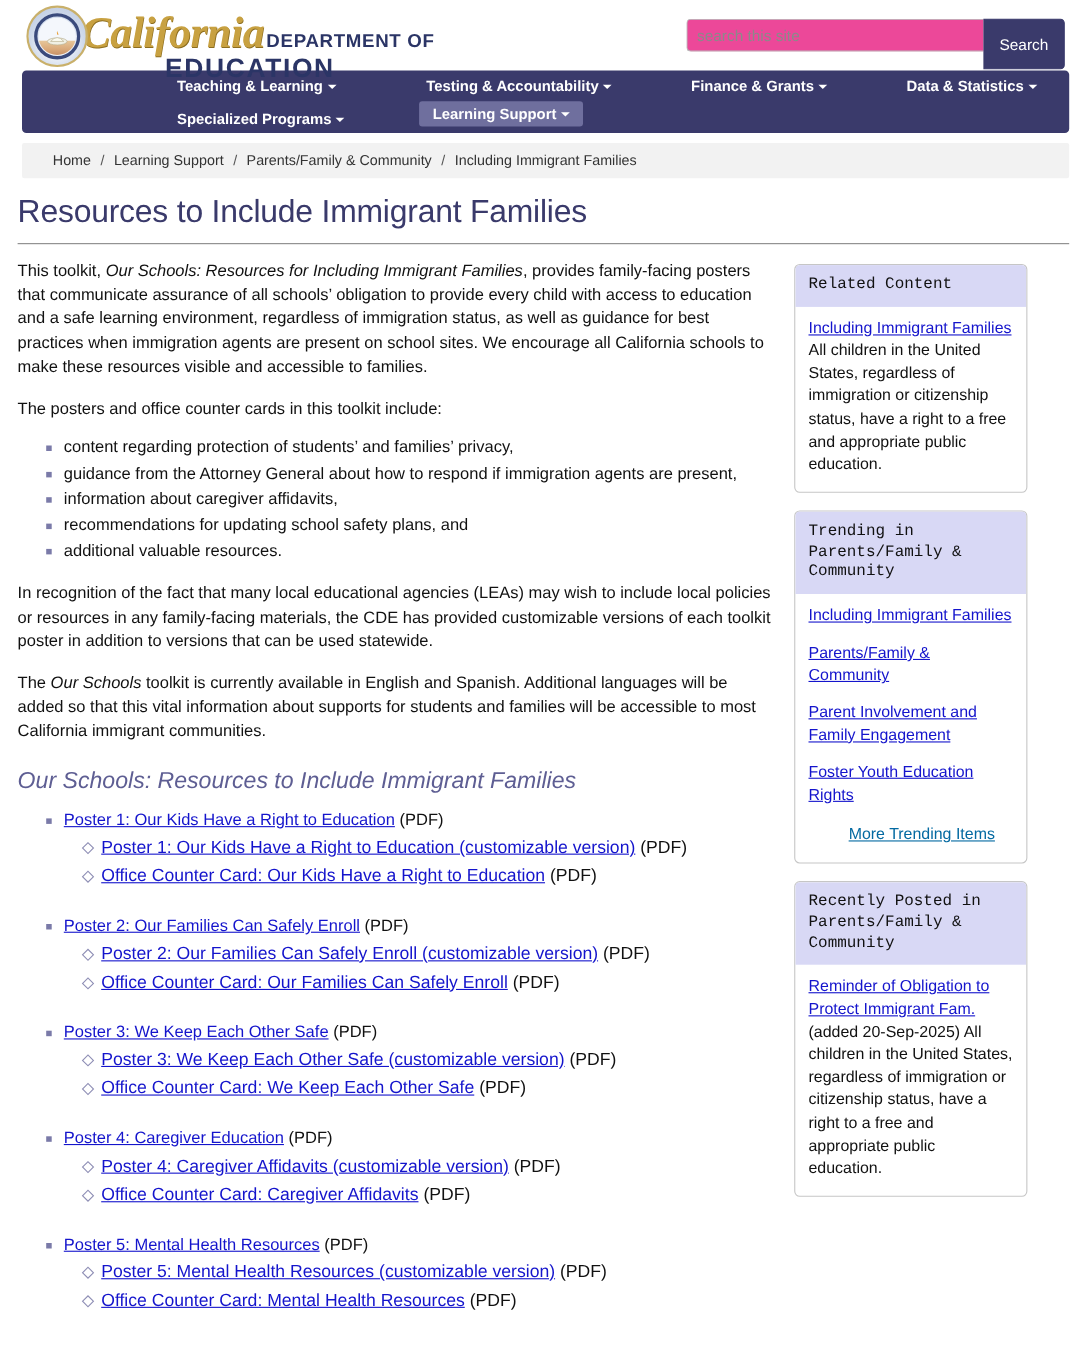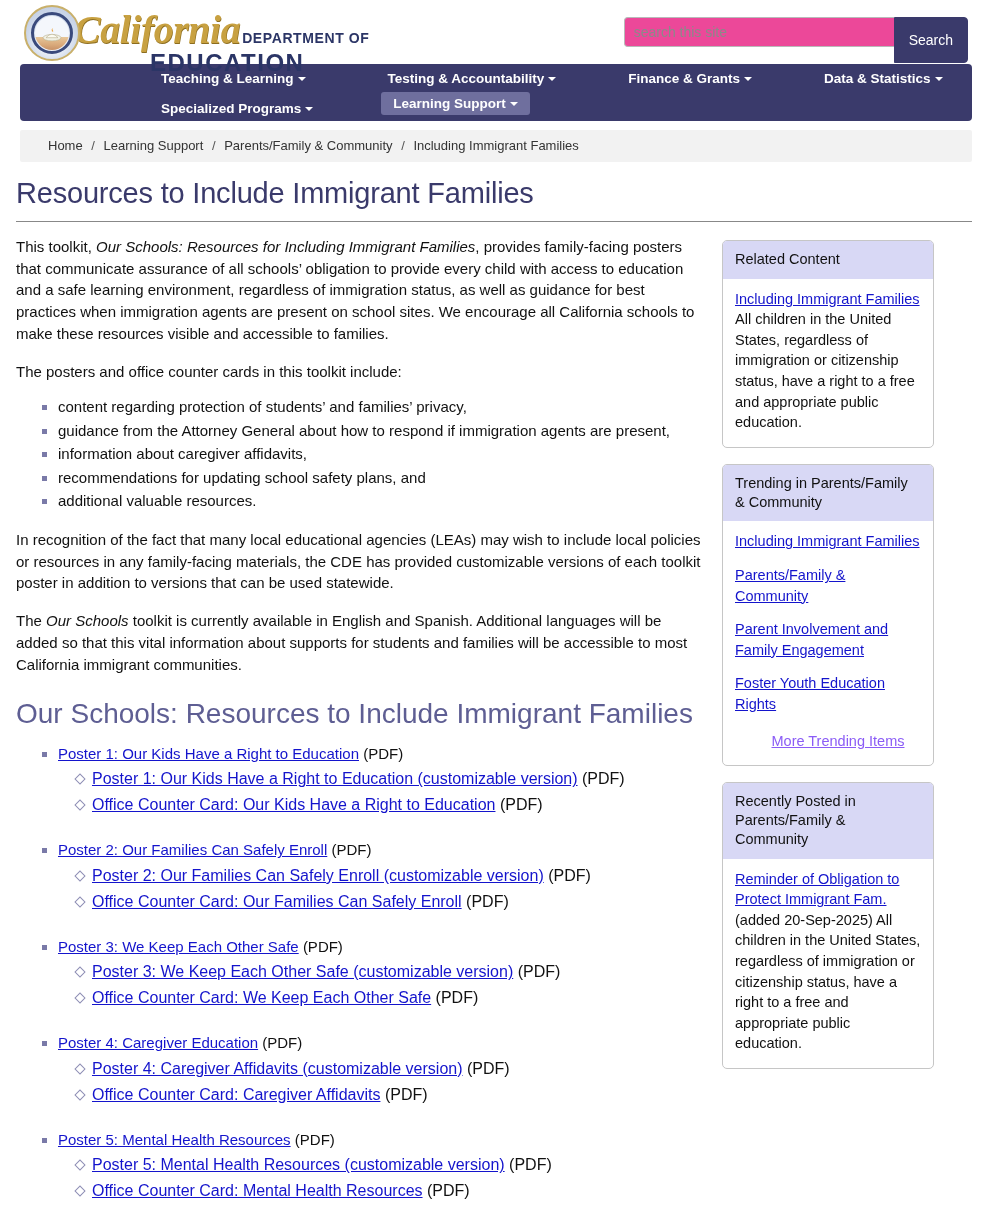"DEPARTMENT OF" .wm-dept { font-size: 14px -> 17px }
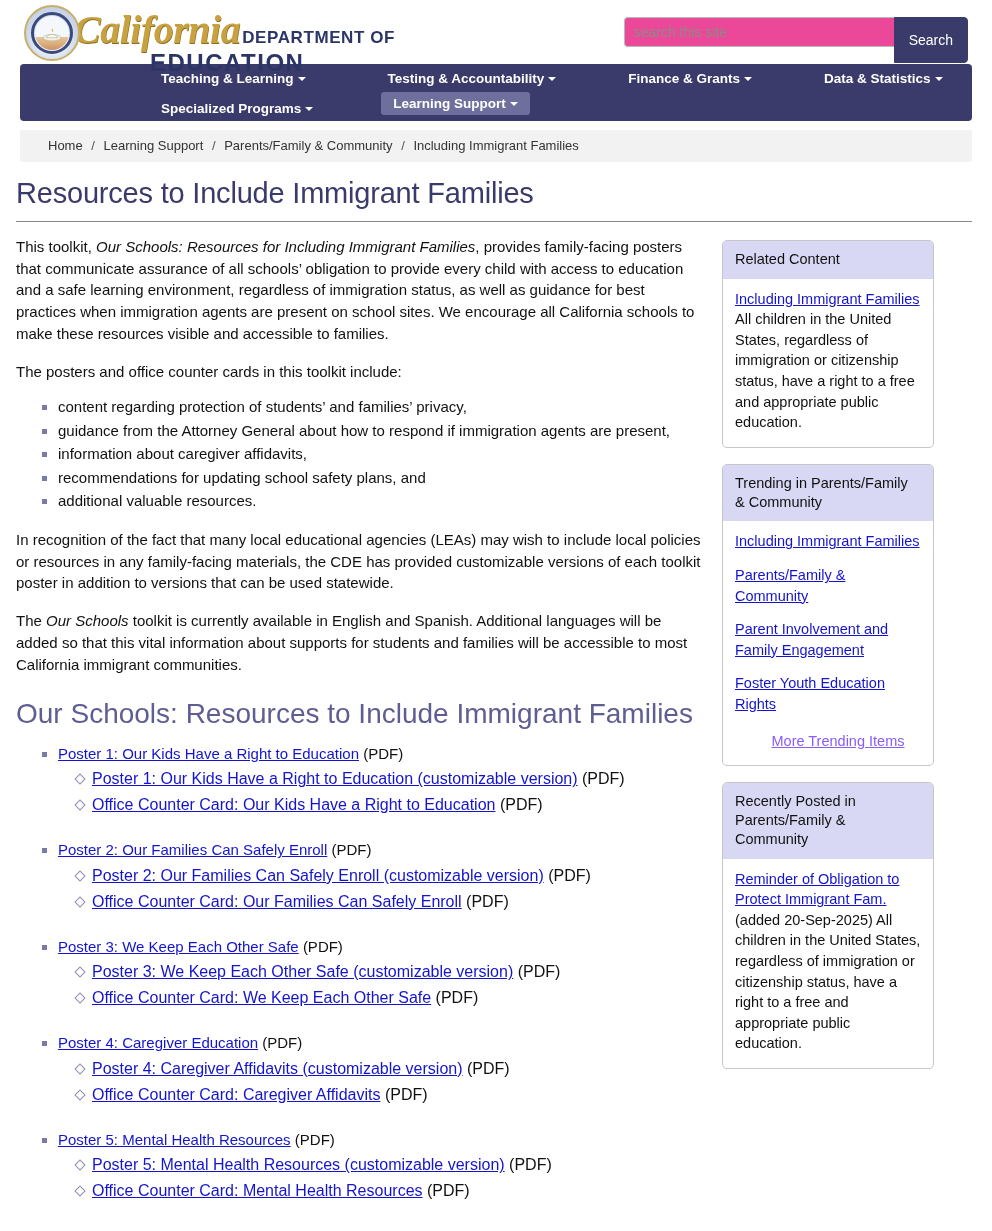"Related Content" .panel-header { font-family: none -> Liberation Mono, monospace }
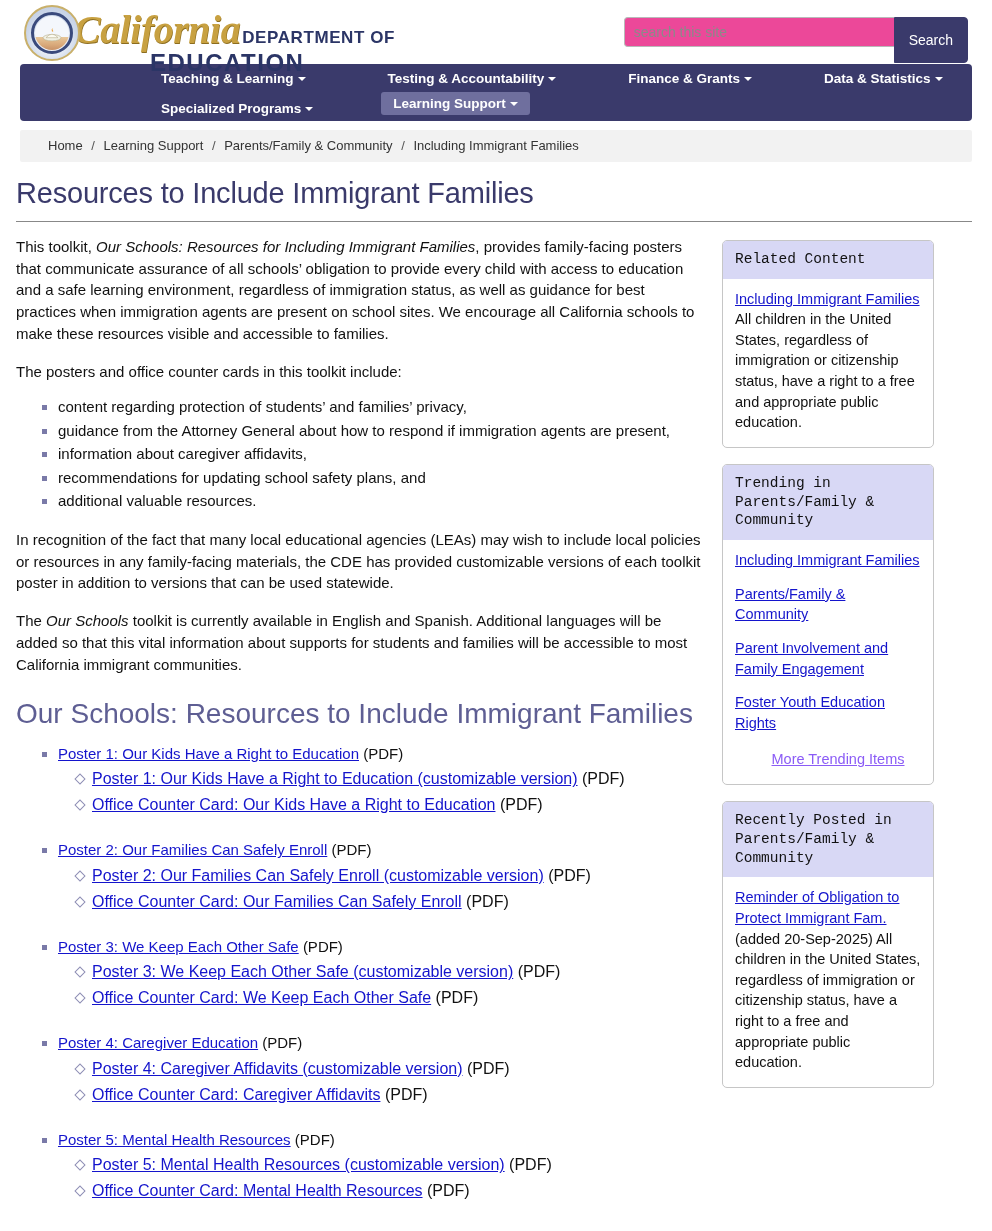"Our Schools: Resources to Include" .section-heading { font-size: 28px -> 21px; font-style: none -> italic }
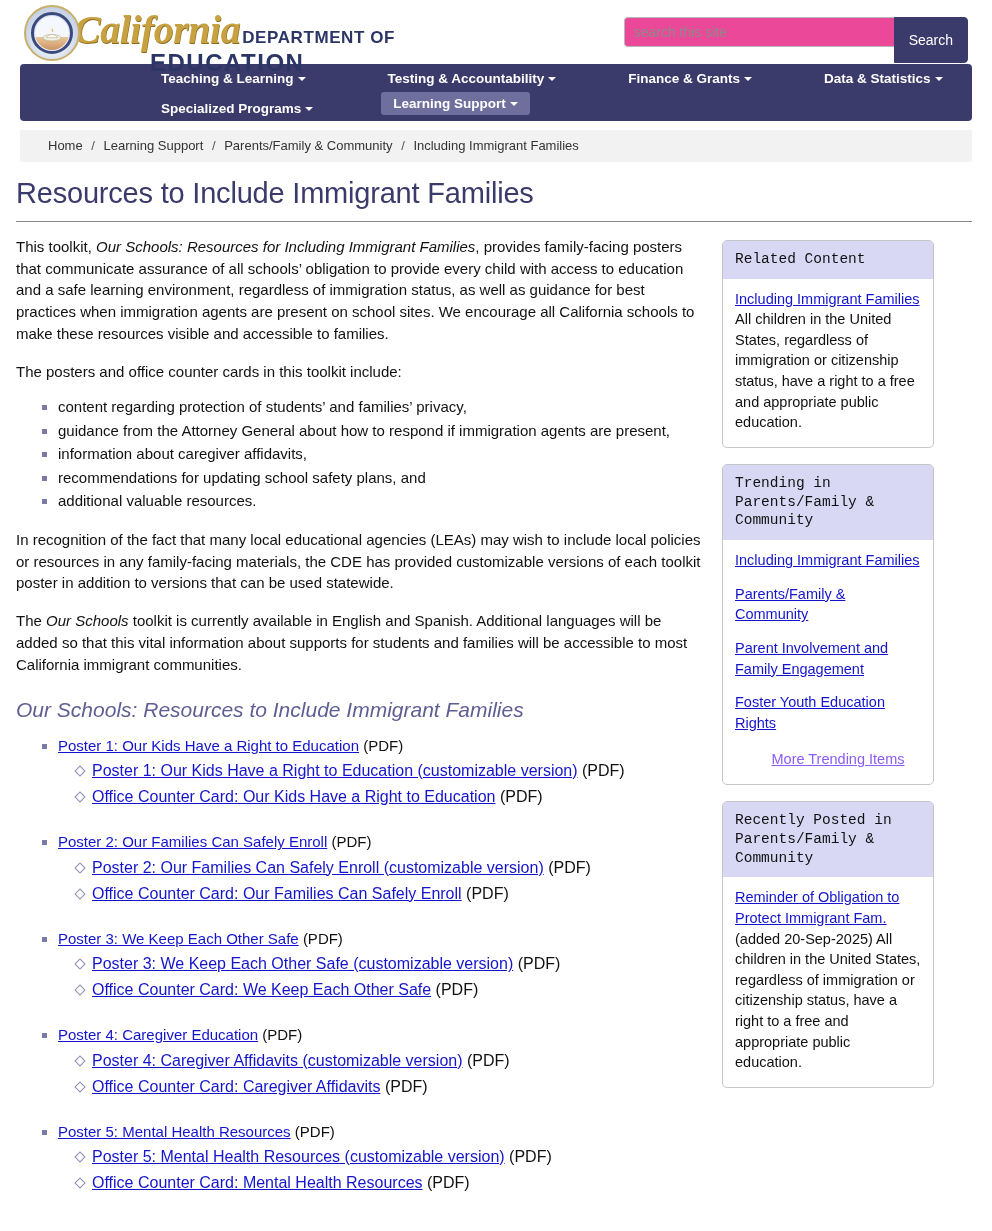"More Trending Items" .more-link { color: #8b5cf6 -> #0369a1 }
